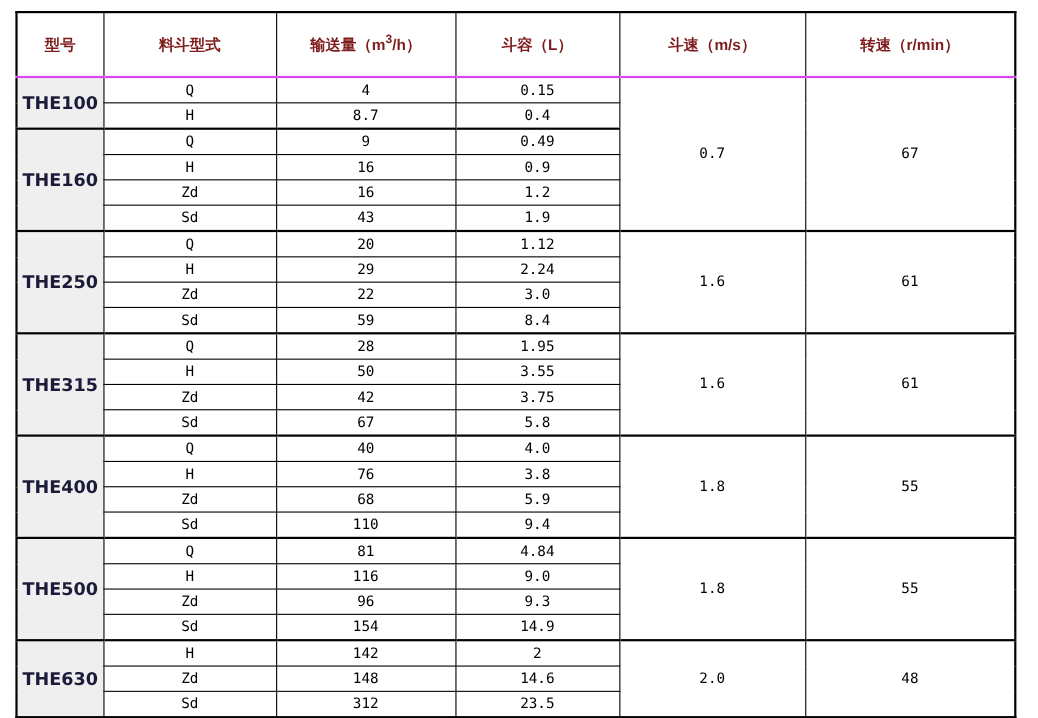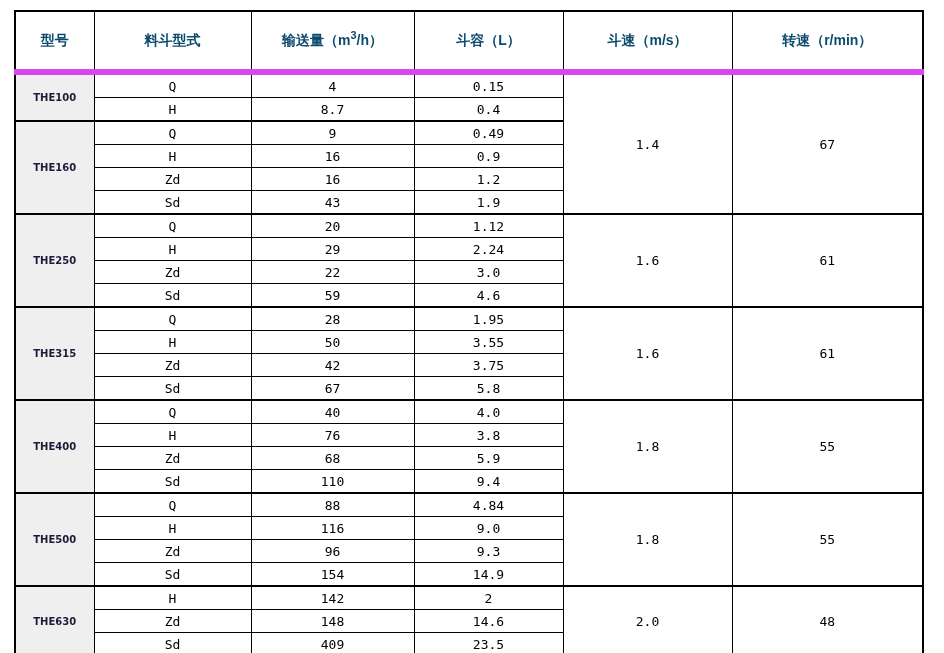"型号" table.spec th { border-bottom: 6px solid #d946ef -> 2px solid #d946ef; color: #0c4a6e -> #7f1d1d }
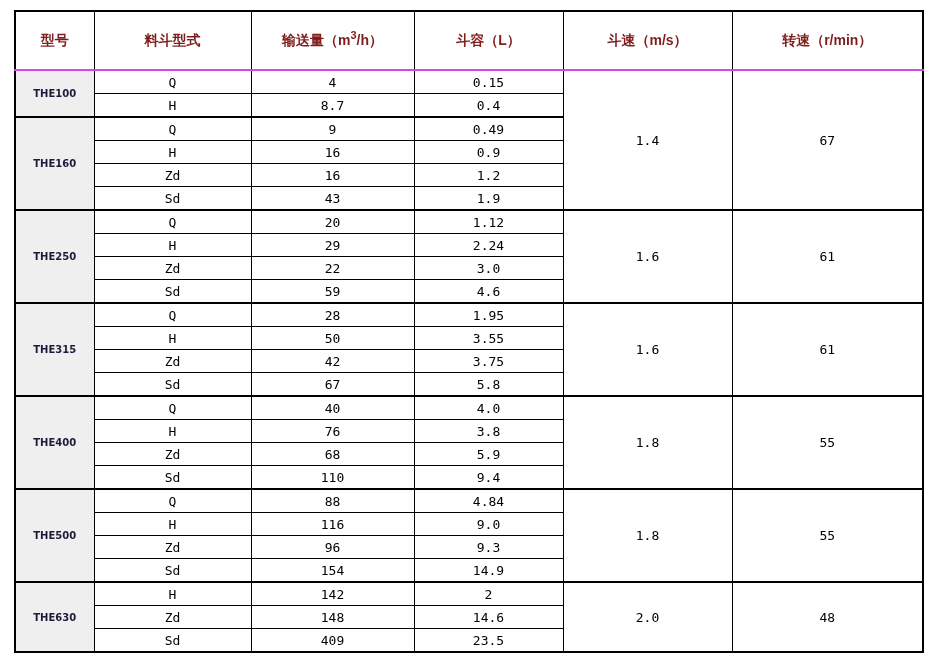"THE100" table.spec td.model { font-size: 10px -> 16px }
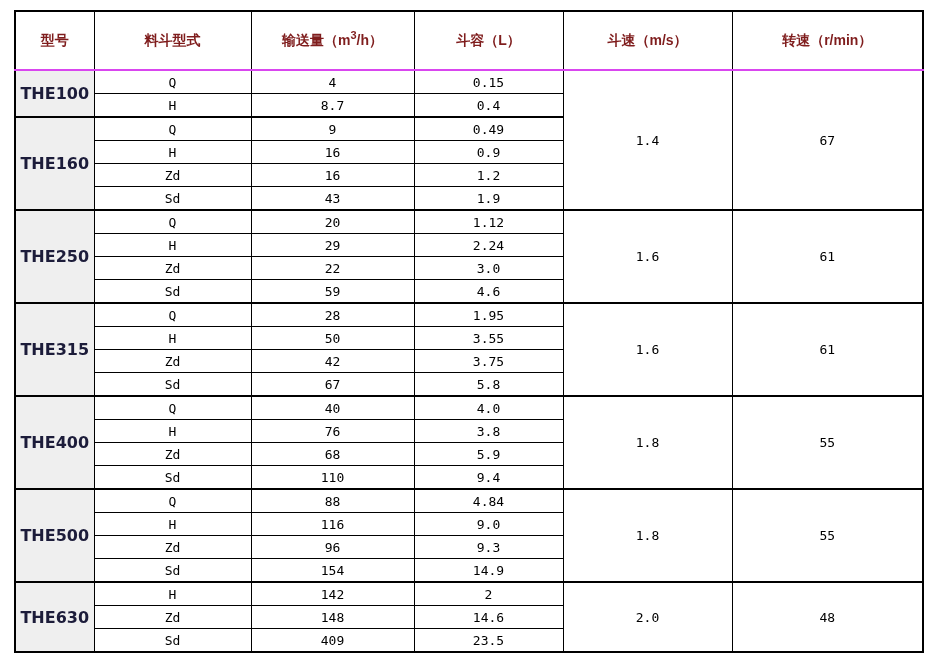"1.4" td { text: 1.4 -> 0.7 }
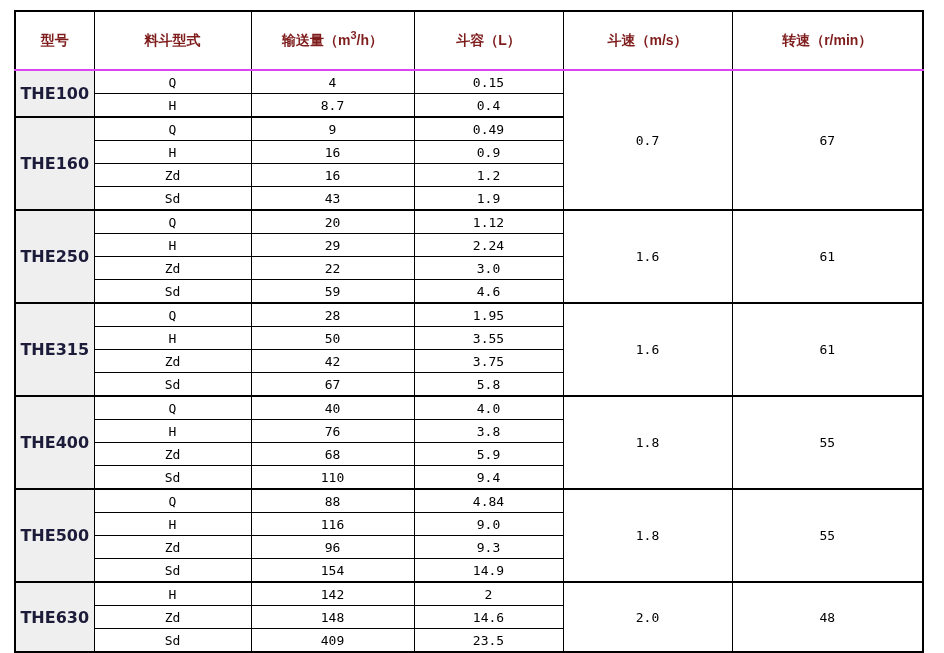"4.6" td { text: 4.6 -> 8.4 }
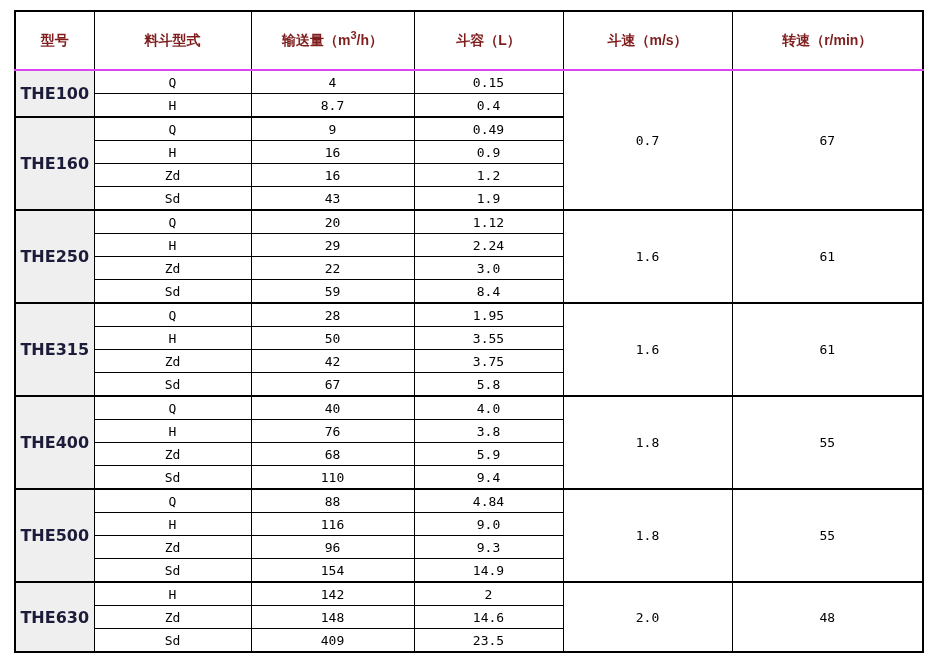"88" td { text: 88 -> 81 }
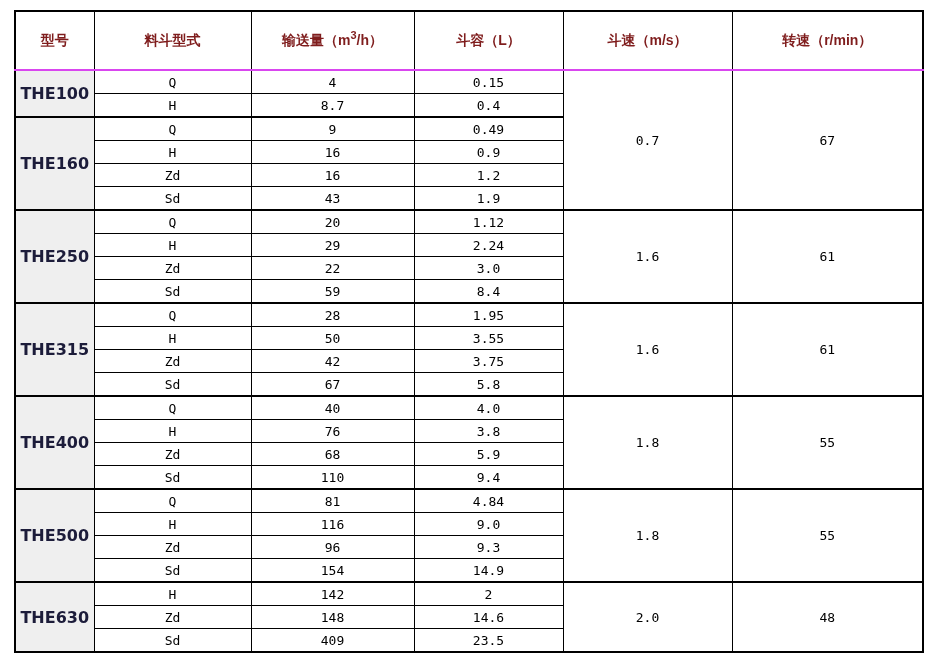"409" td { text: 409 -> 312 }
